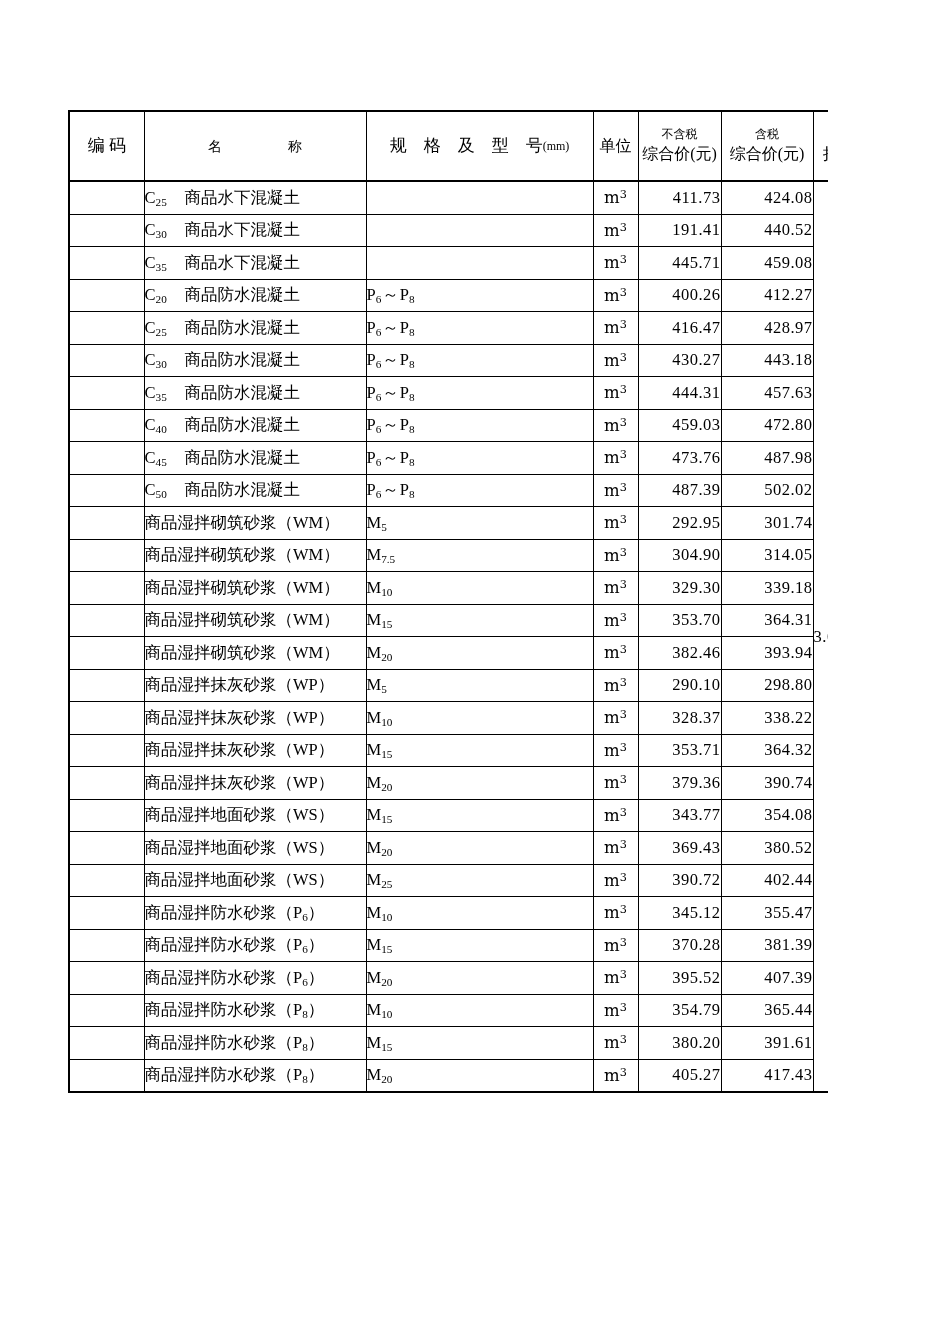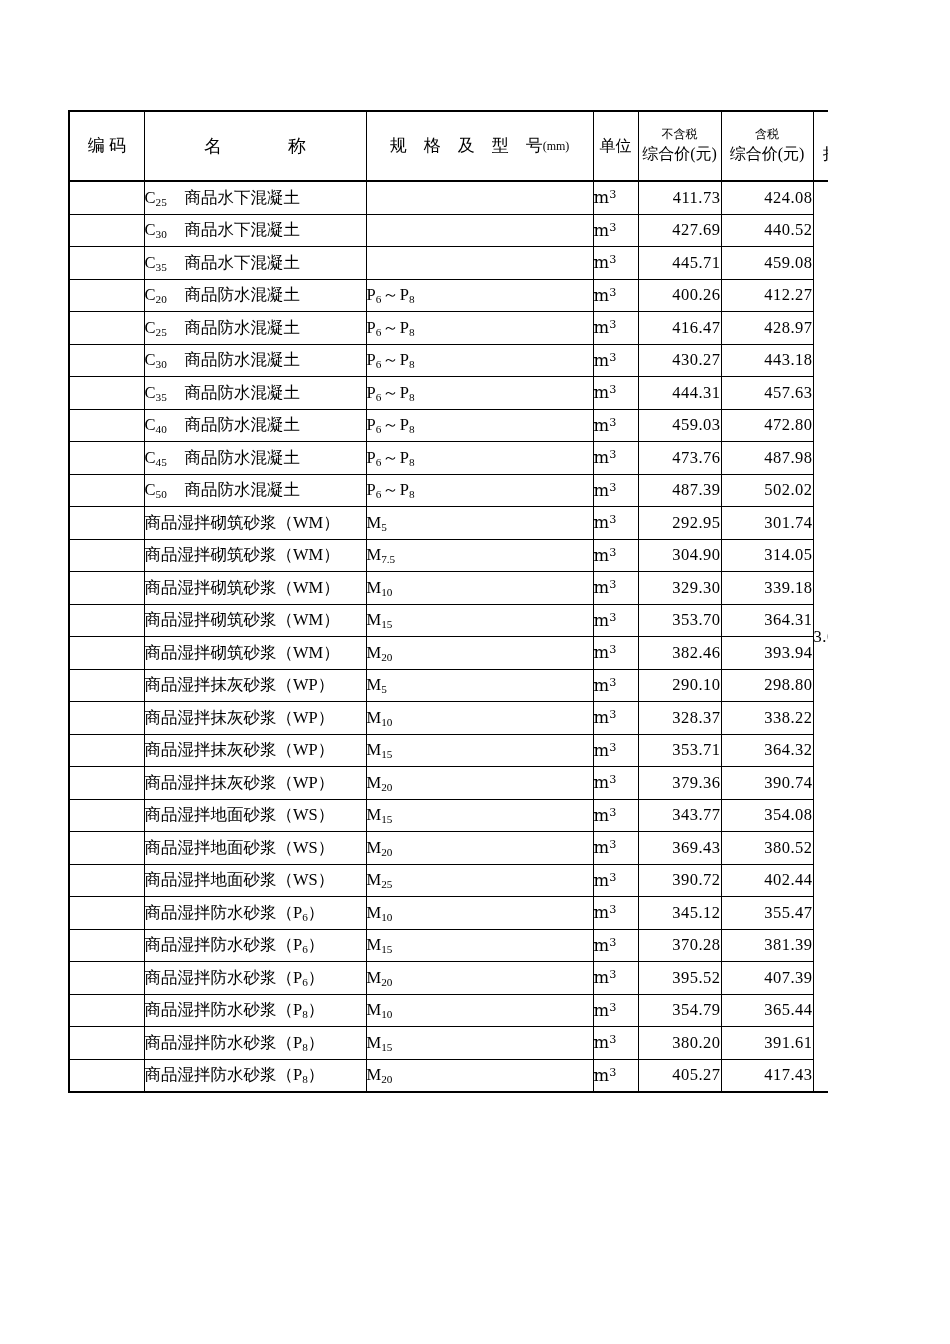"名 称" .hdr-name { font-size: 18px -> 14px }
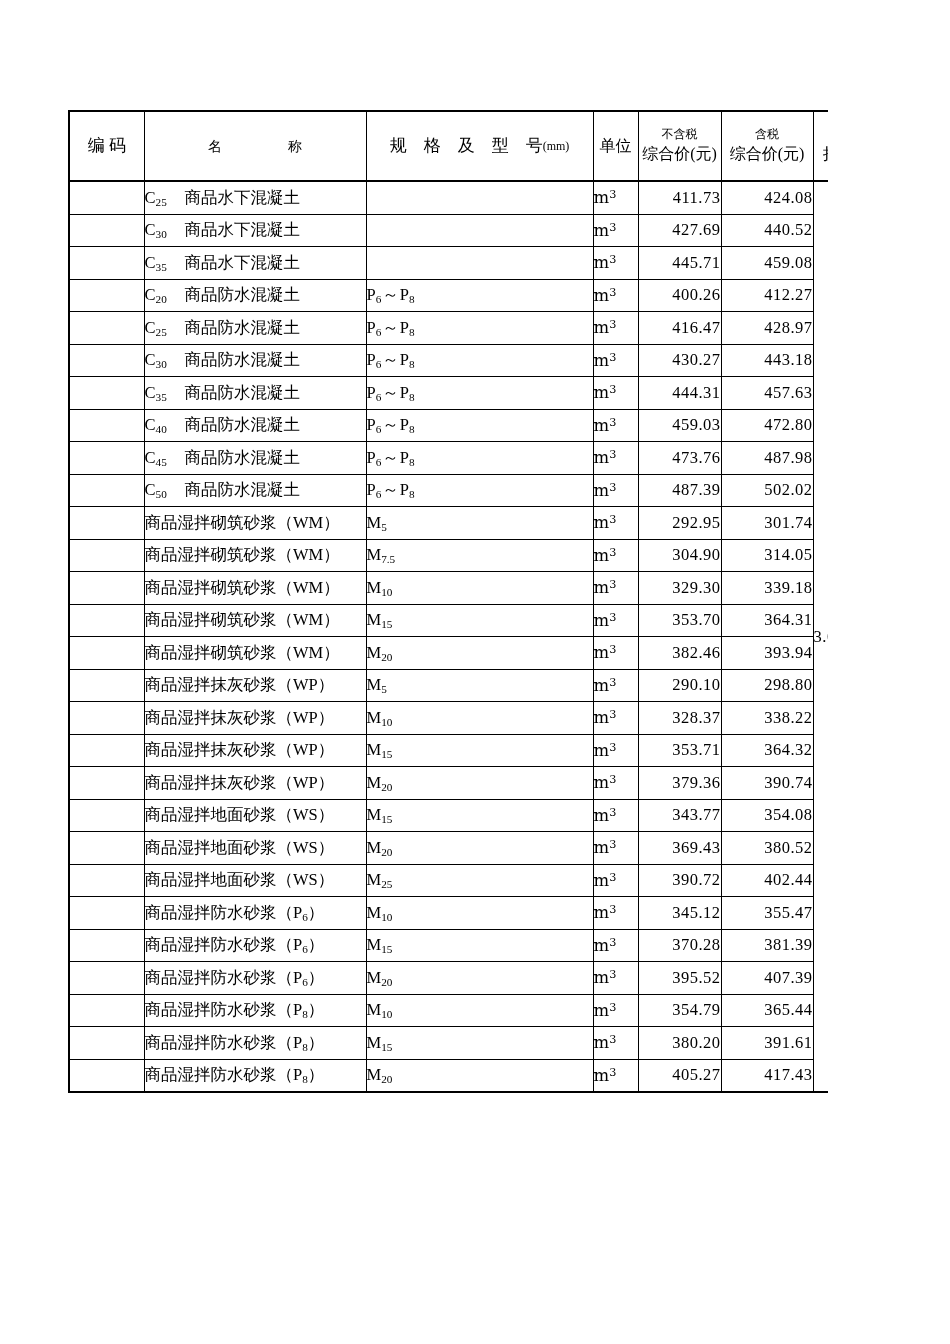"m3" td.cell-unit { text-align: left -> center }
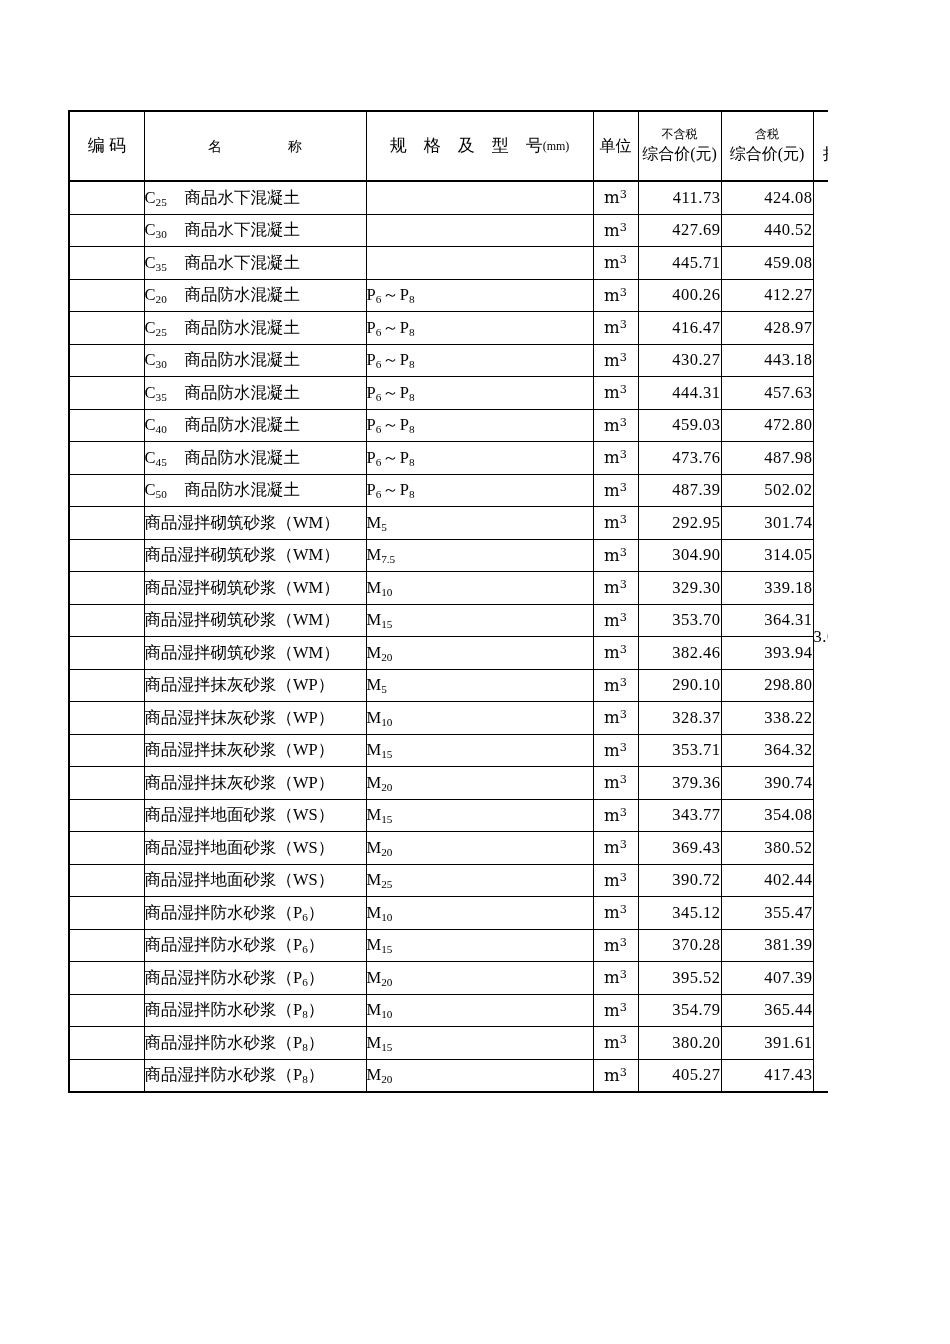"427.69" td.cell-num { text: 427.69 -> 191.41 }
